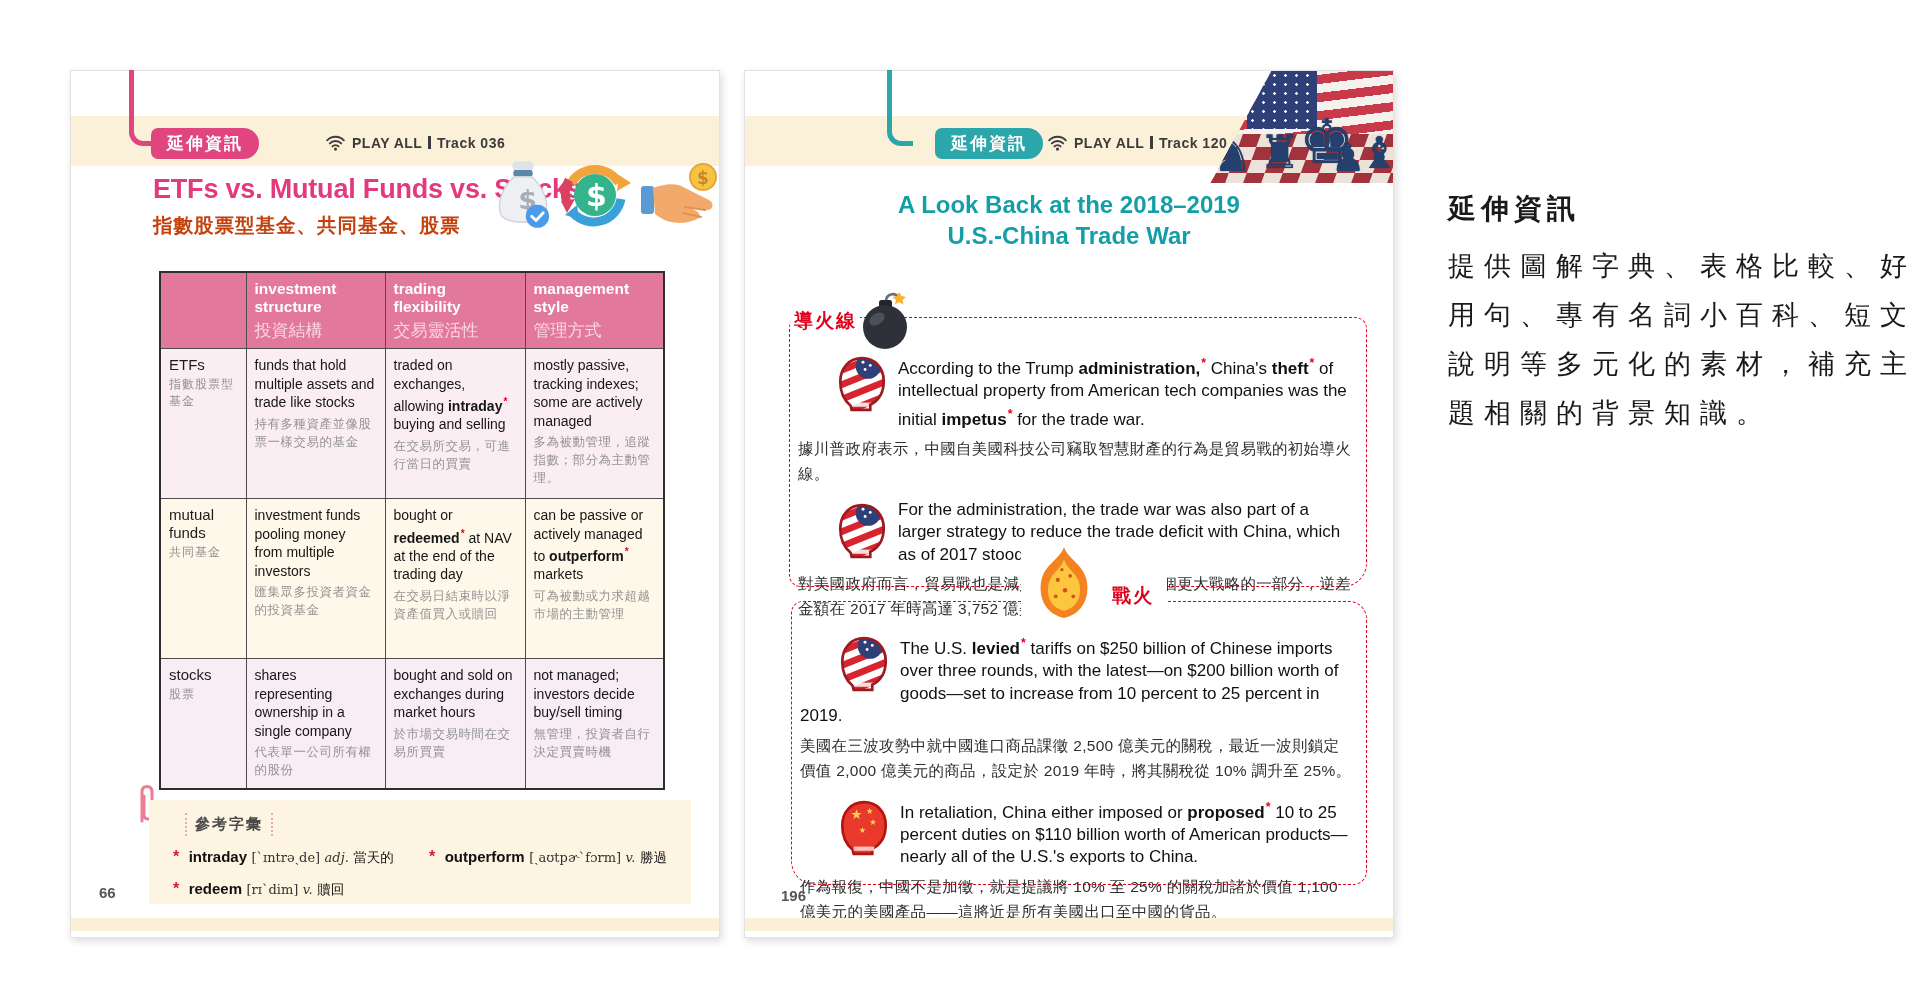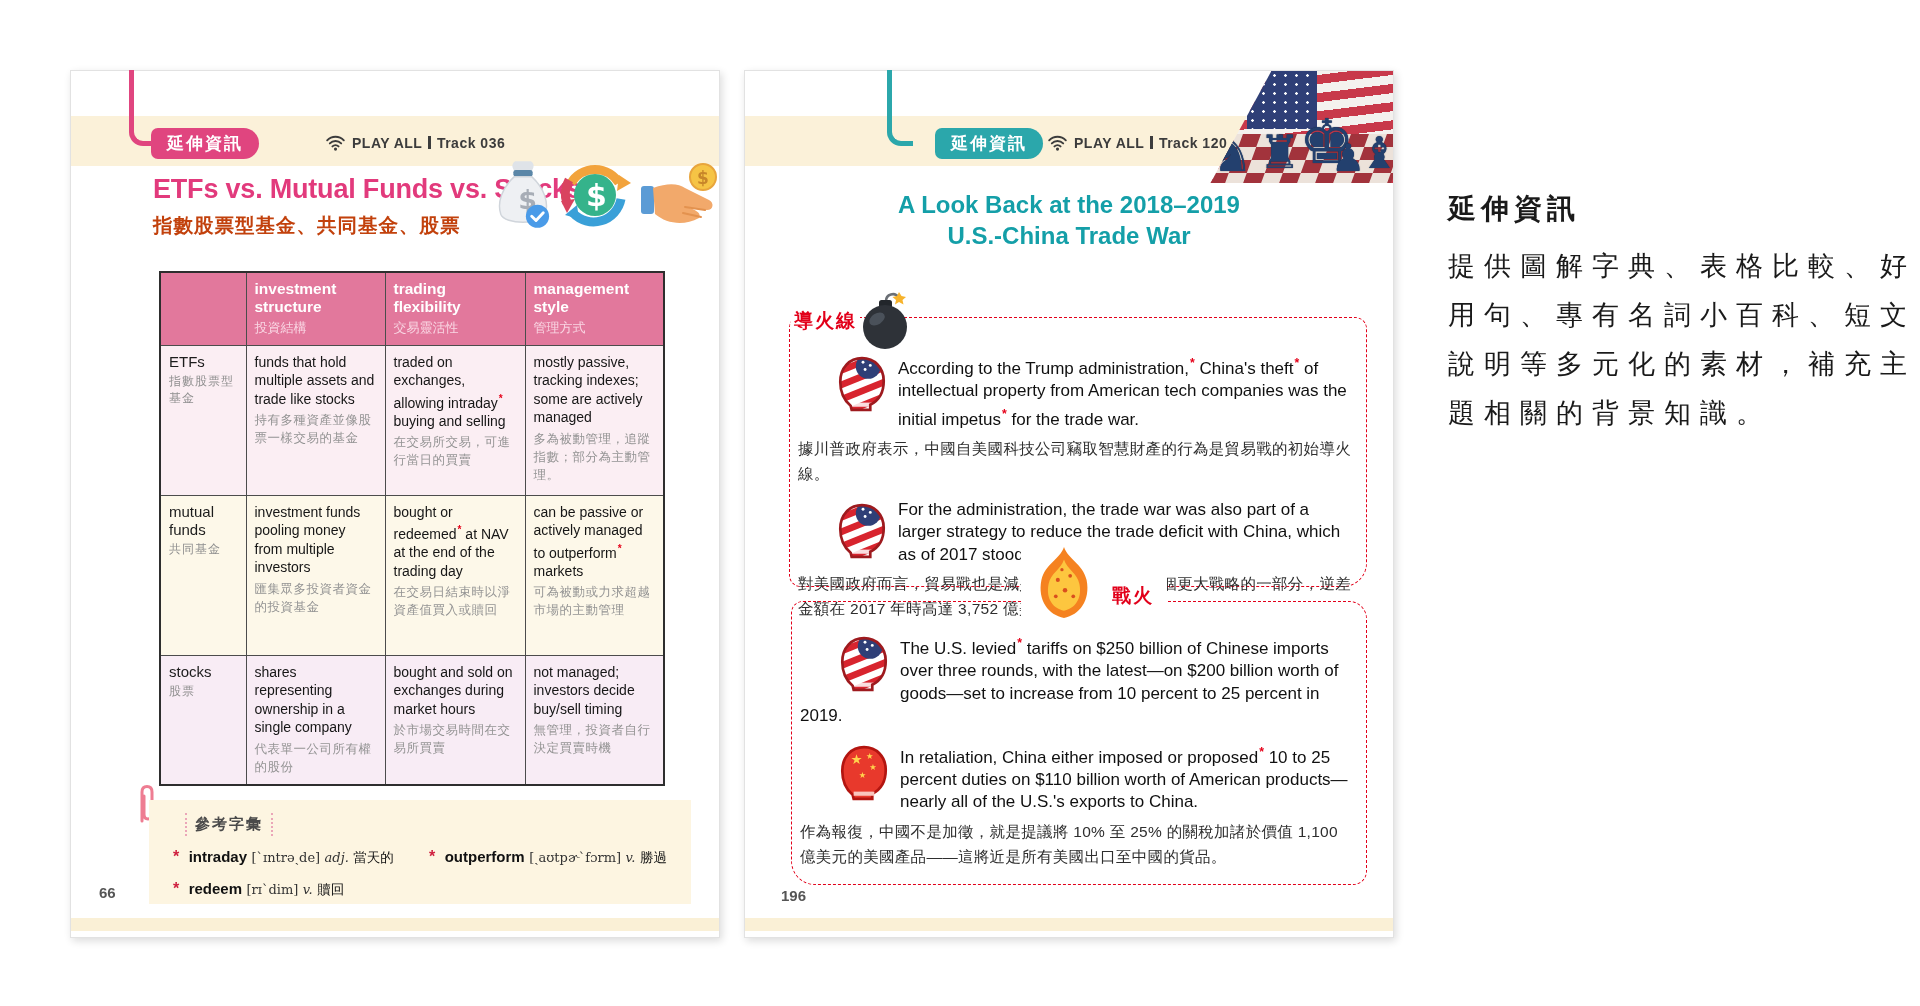"投資結構" .th-zh { font-size: 13px -> 17px }
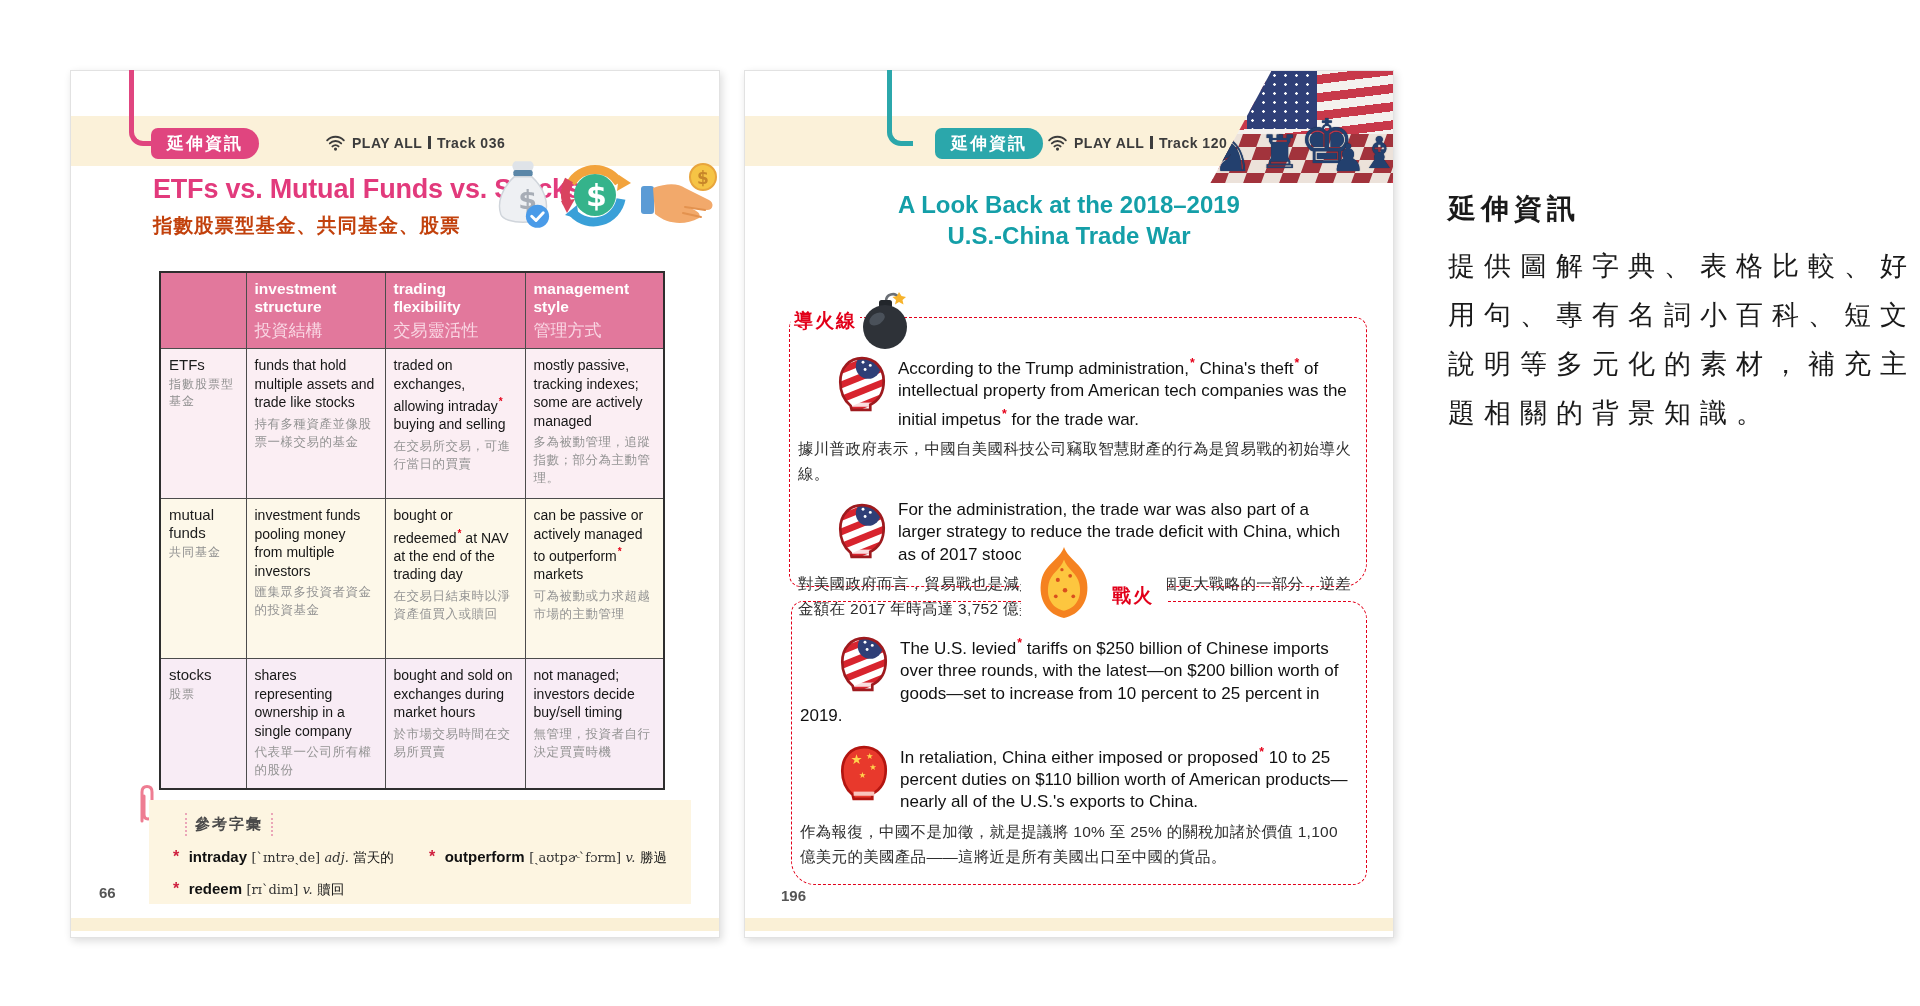"administration," .bold { font-weight: normal -> bold }
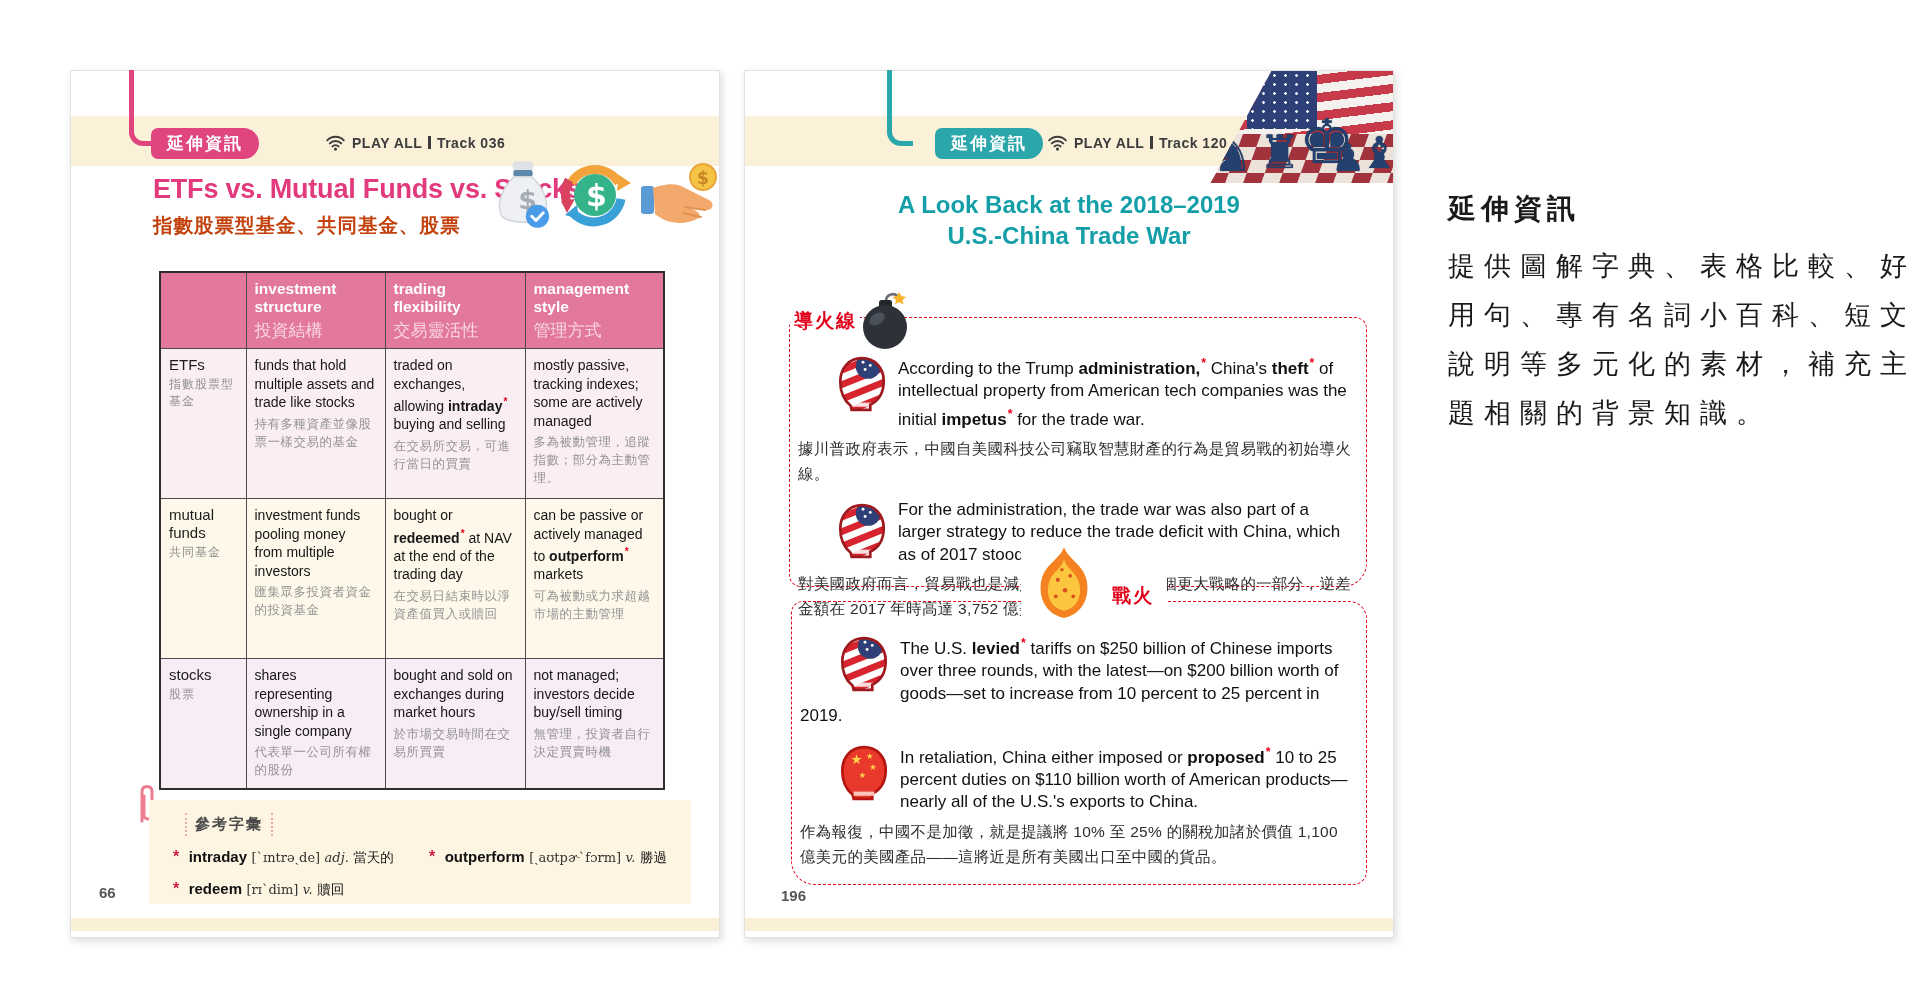"美國在三波攻勢中就中國進口商品課徵 2,500 億美元的關稅，最近一波則鎖定價值" div.zh { html: none -> <div>美國在三波攻勢中就中國進口商品課徵 2,500 億美元的關稅，最近一波則鎖定價值 2,000 億美元的商品，設定於 2019 年時，將其關稅從 10% 調升至 25%。</div> }
